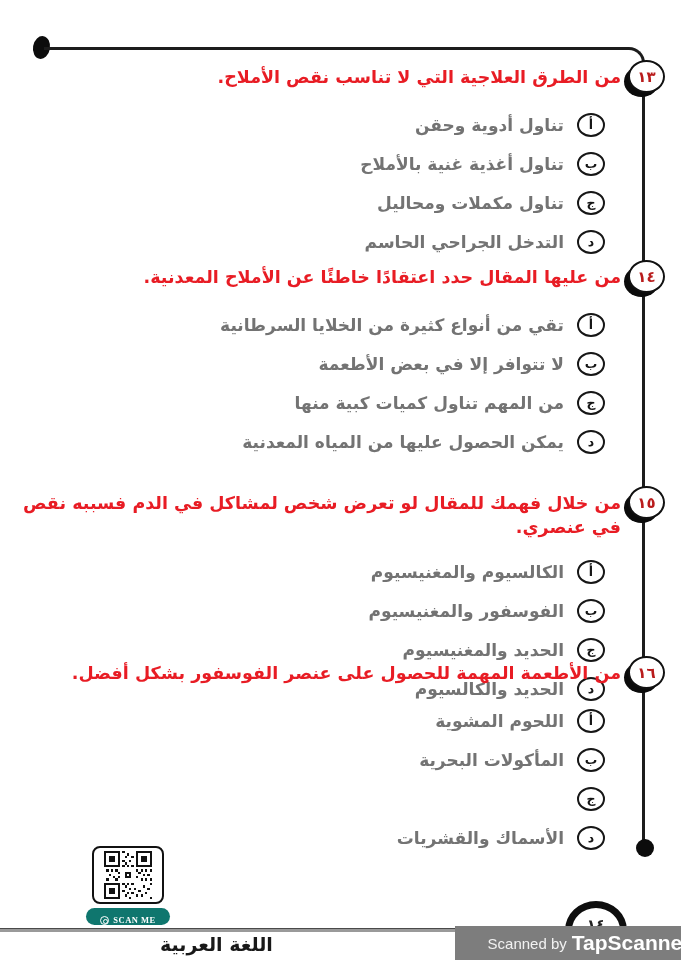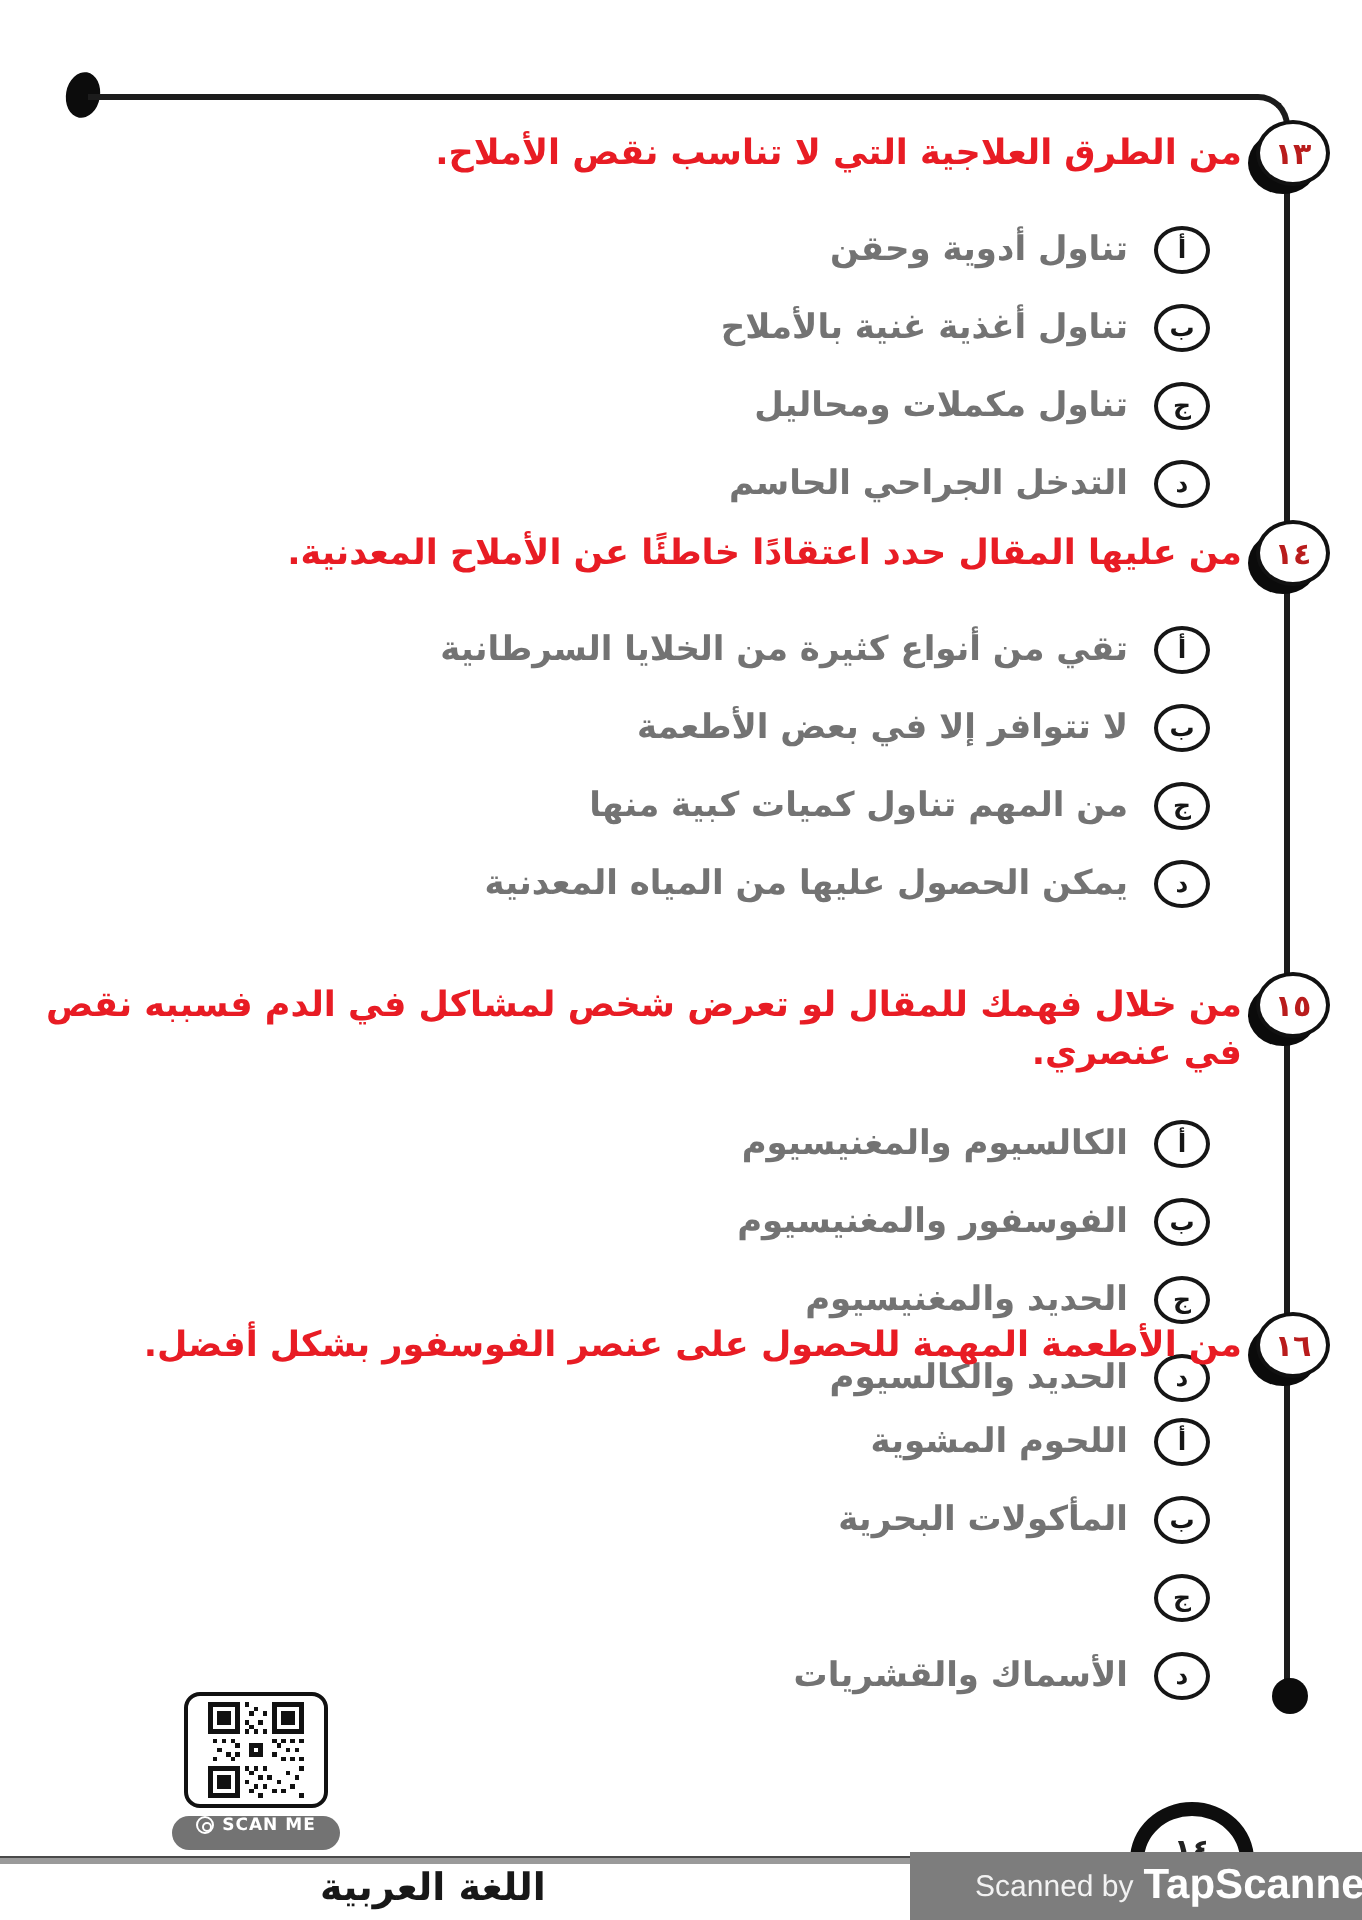"SCAN ME" .scanme-pill { align-items: flex-start -> flex-end; background: #737373 -> #0f766e; font-family: none -> Liberation Serif, serif }
